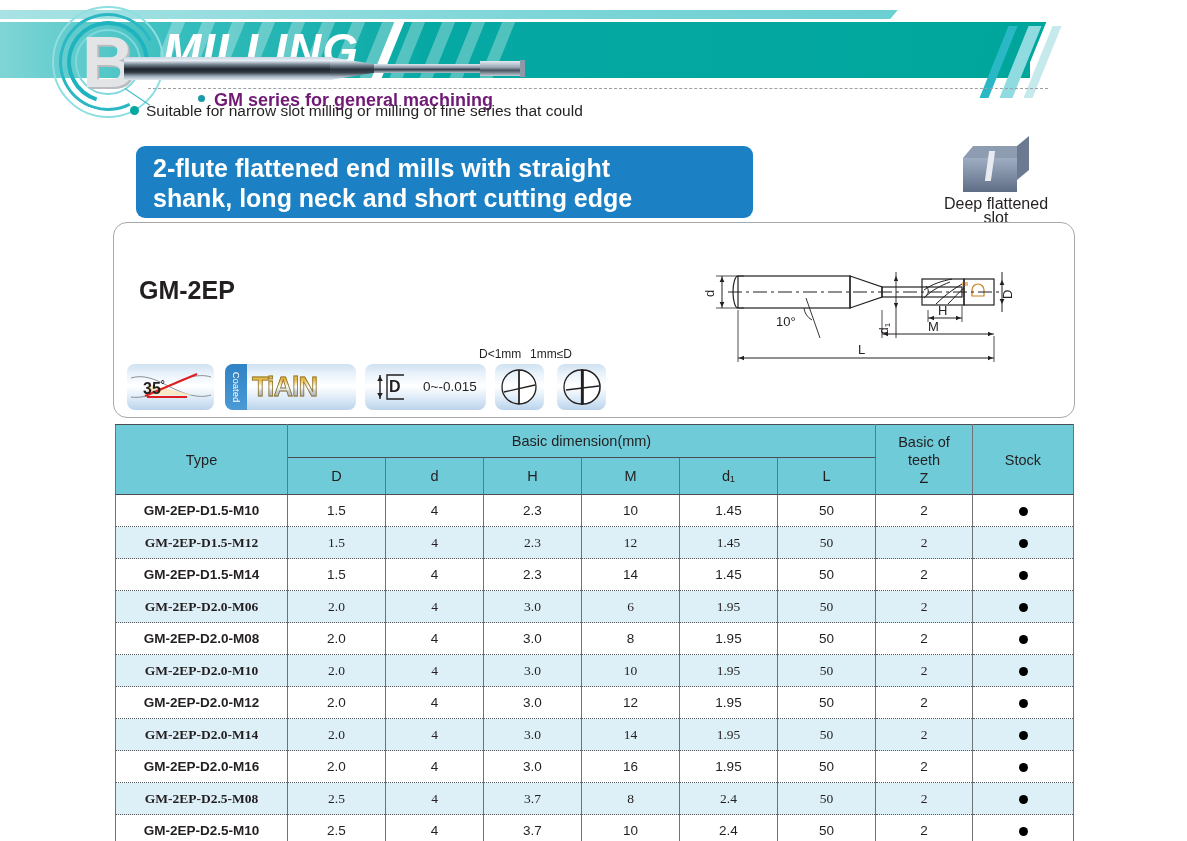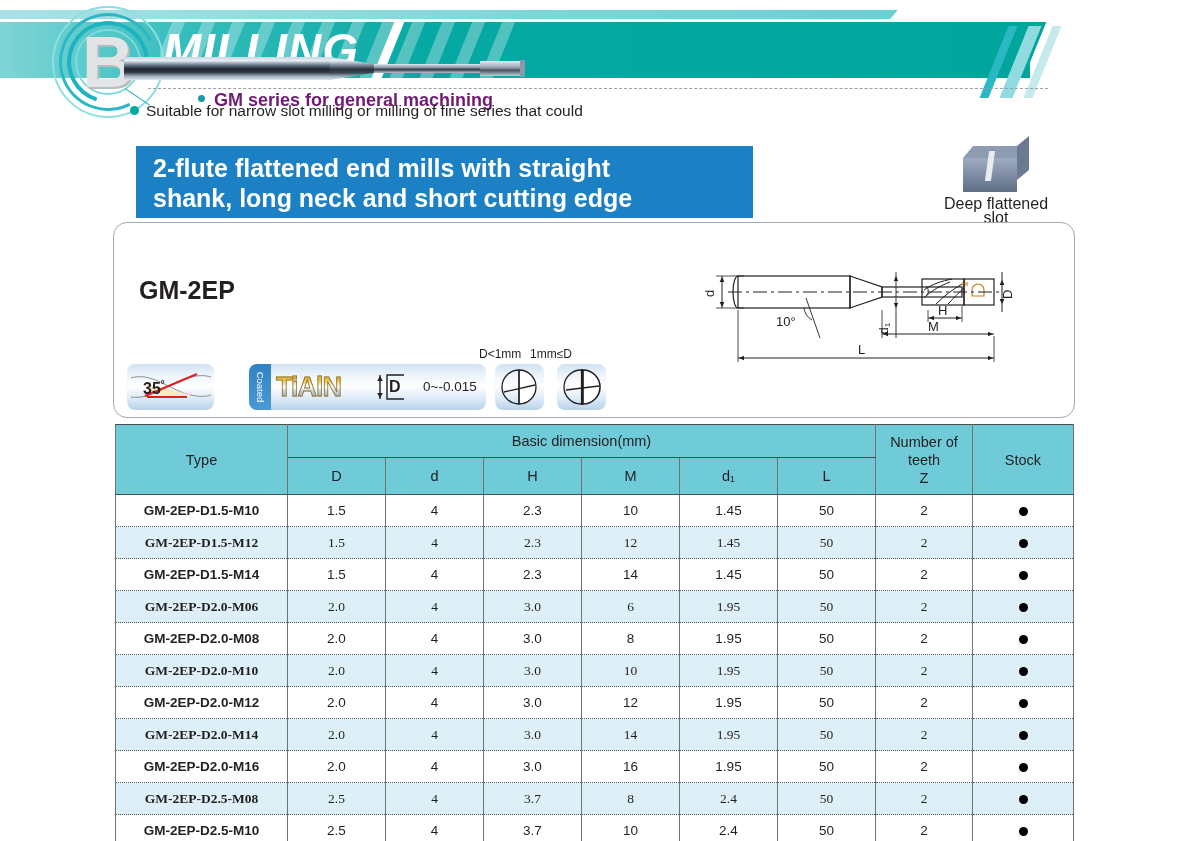"2-flute flattened end mills with" .title-box { border-radius: 0 -> 9px }
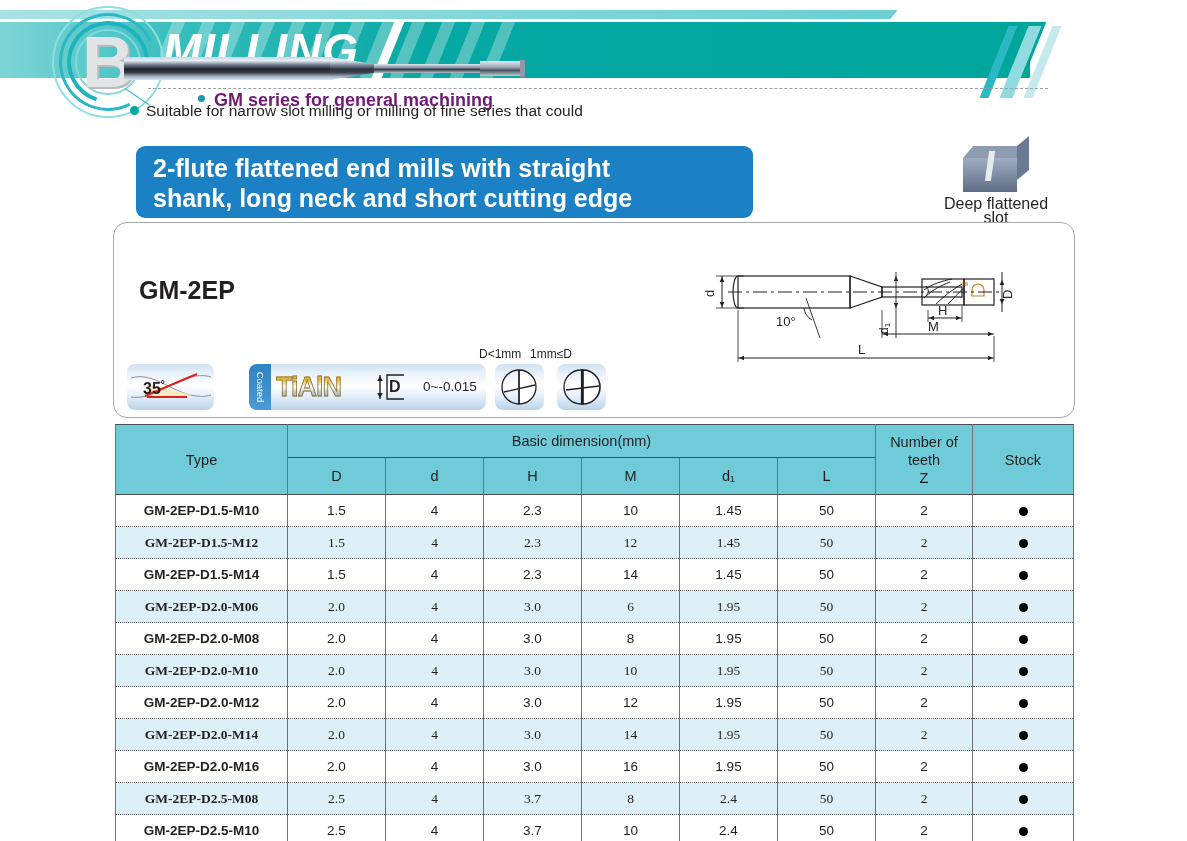"TiAlN" .badge-coat { margin-left: 24px -> none }
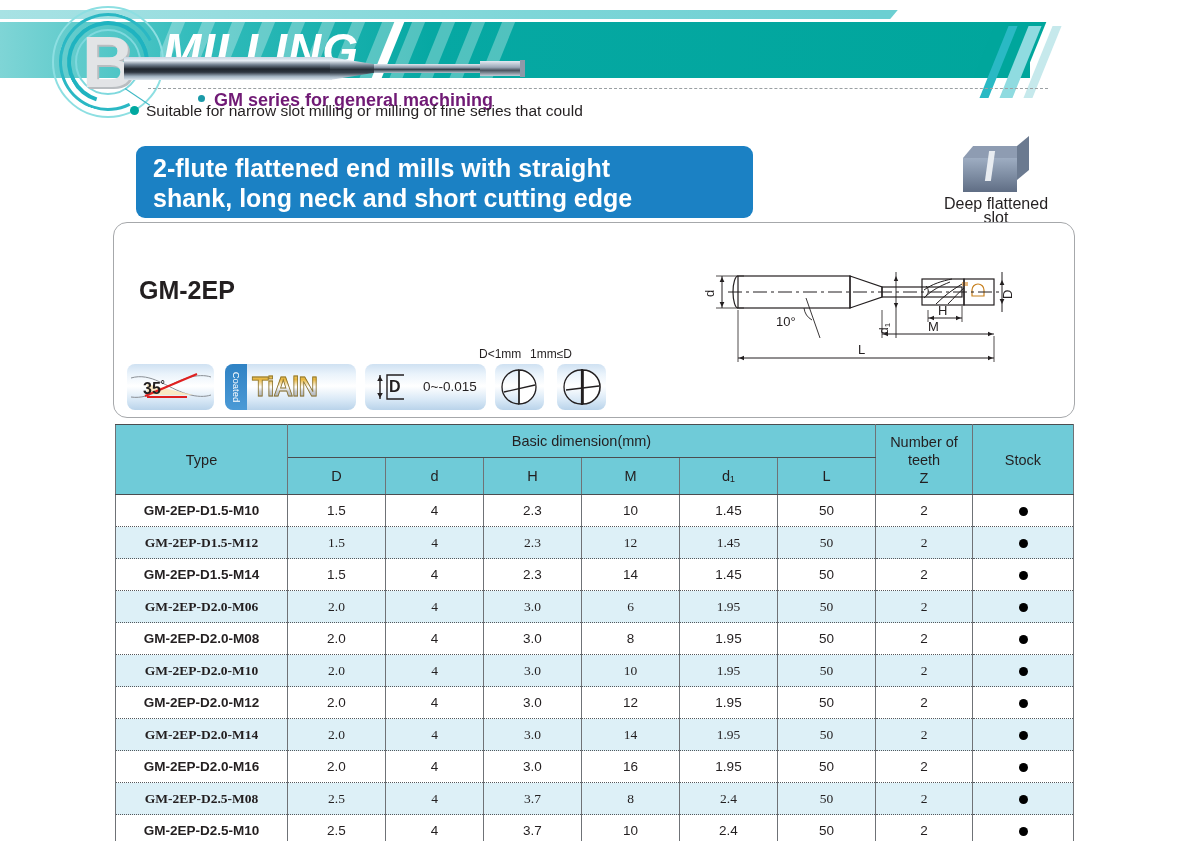"Number of" div { text: Number -> Basic }
